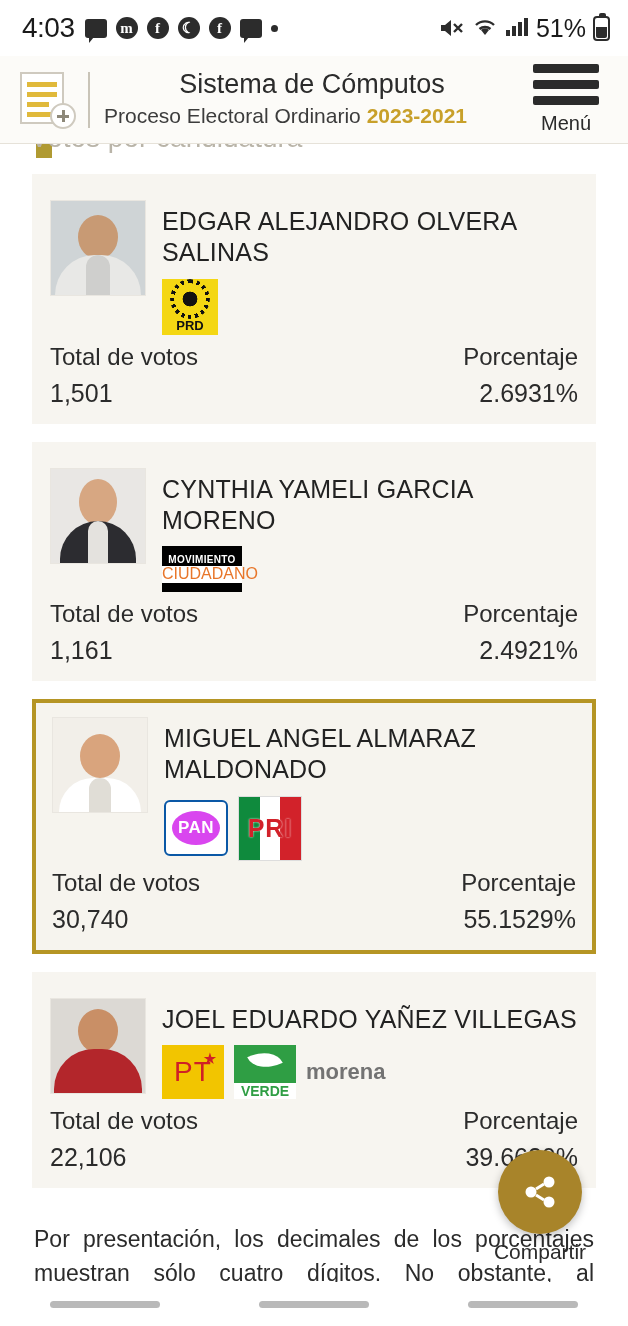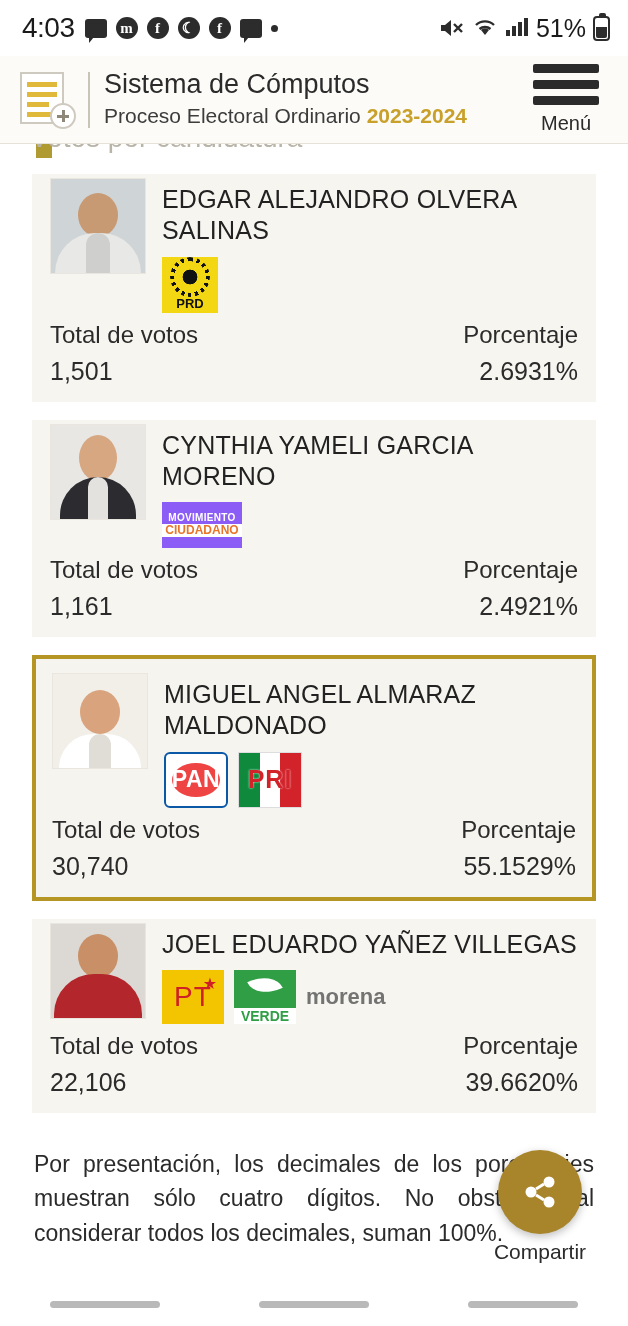"Sistema de Cómputos" .title-main { text-align: none -> center }
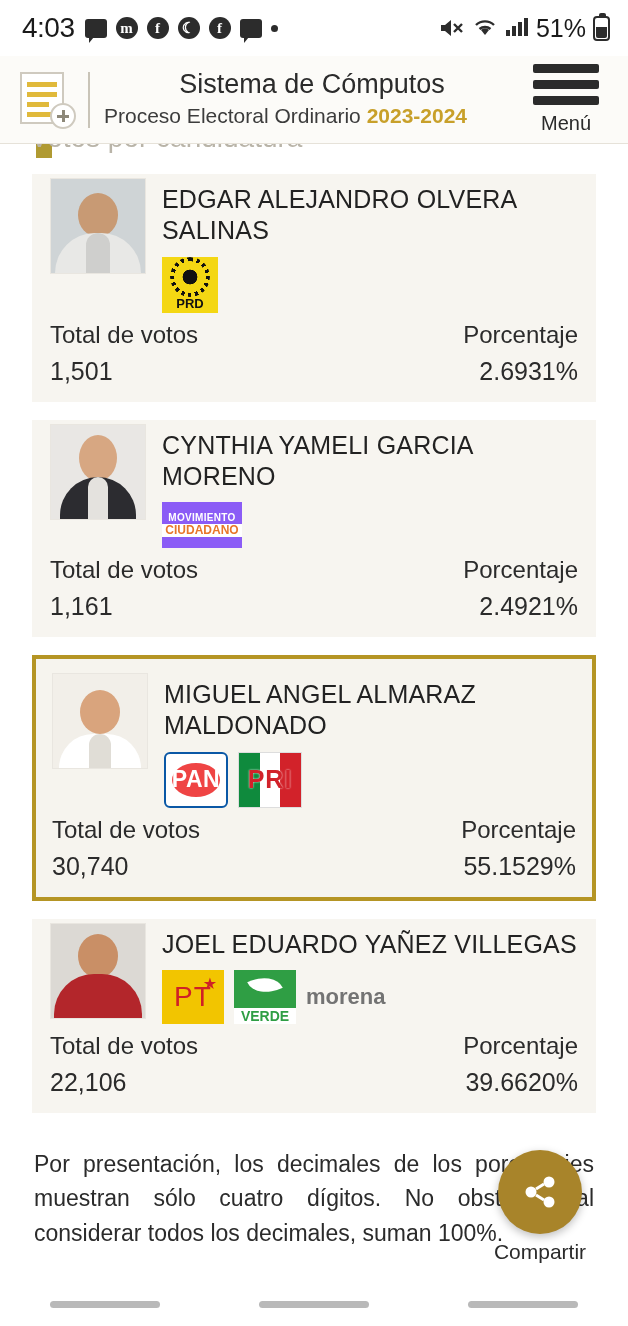"2023-2024" span.years { text: 2023-2024 -> 2023-2021 }
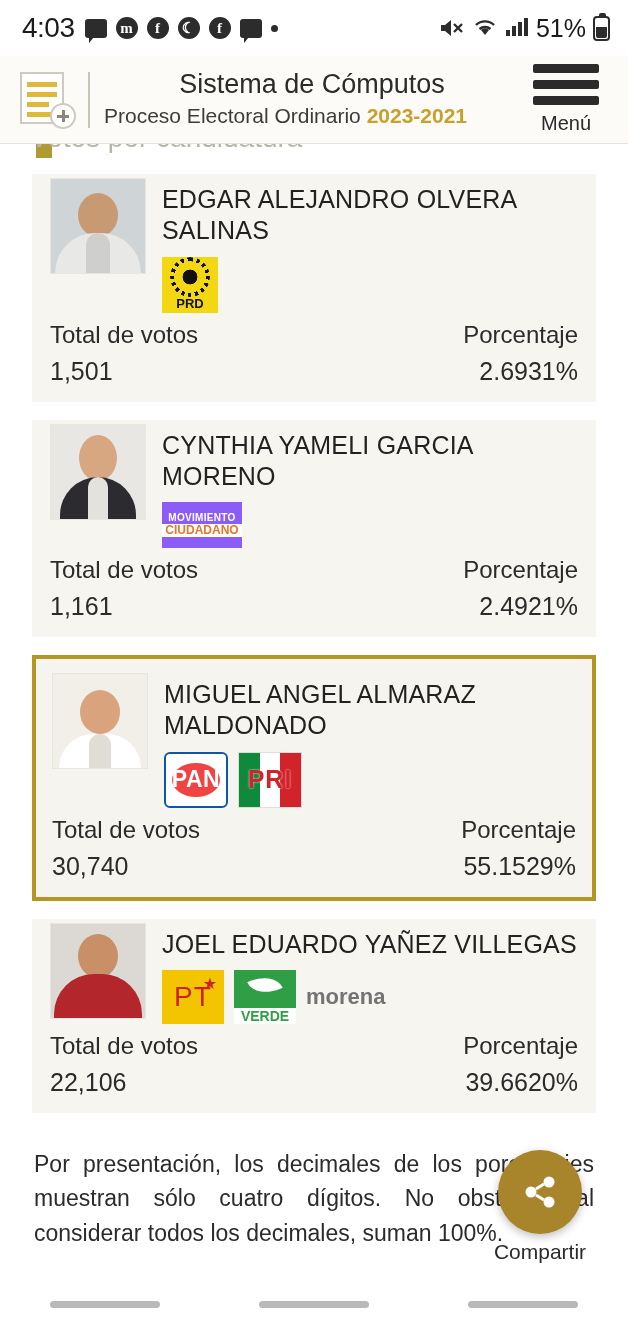"EDGAR ALEJANDRO OLVERA SALINAS" .card { padding: 4px 18px 16px 18px -> 26px 18px 16px 18px }
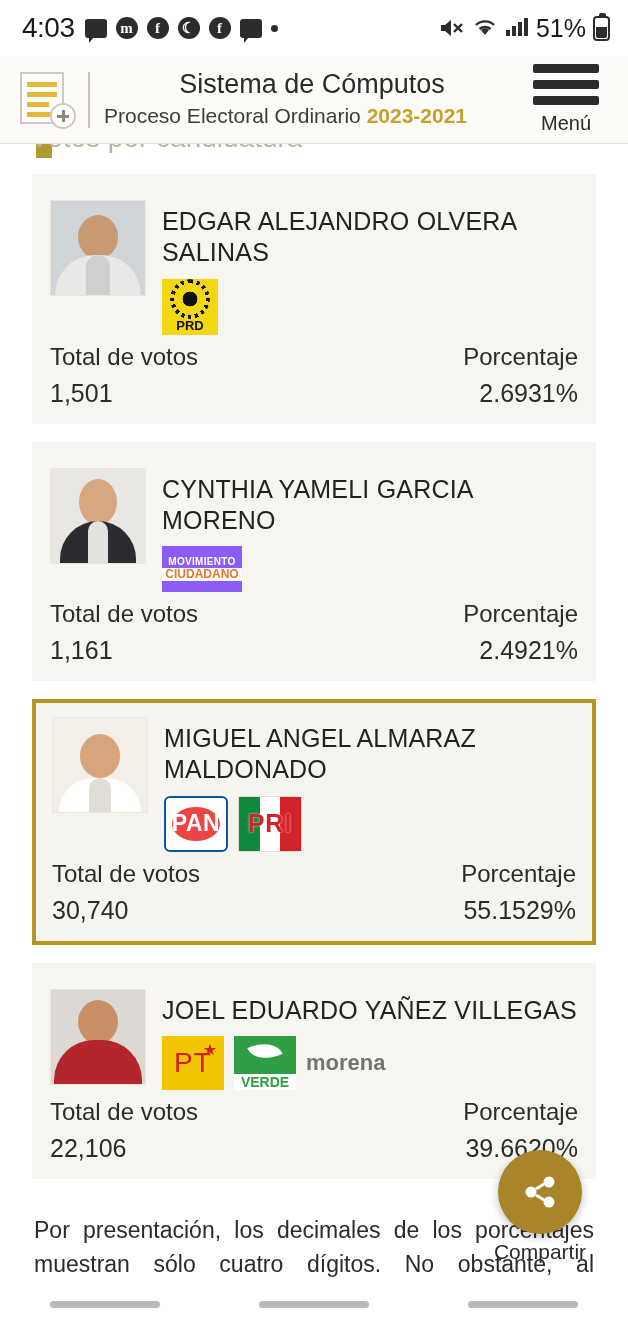"MOVIMIENTO" .p-mc { background: #8b5cf6 -> #000000 }
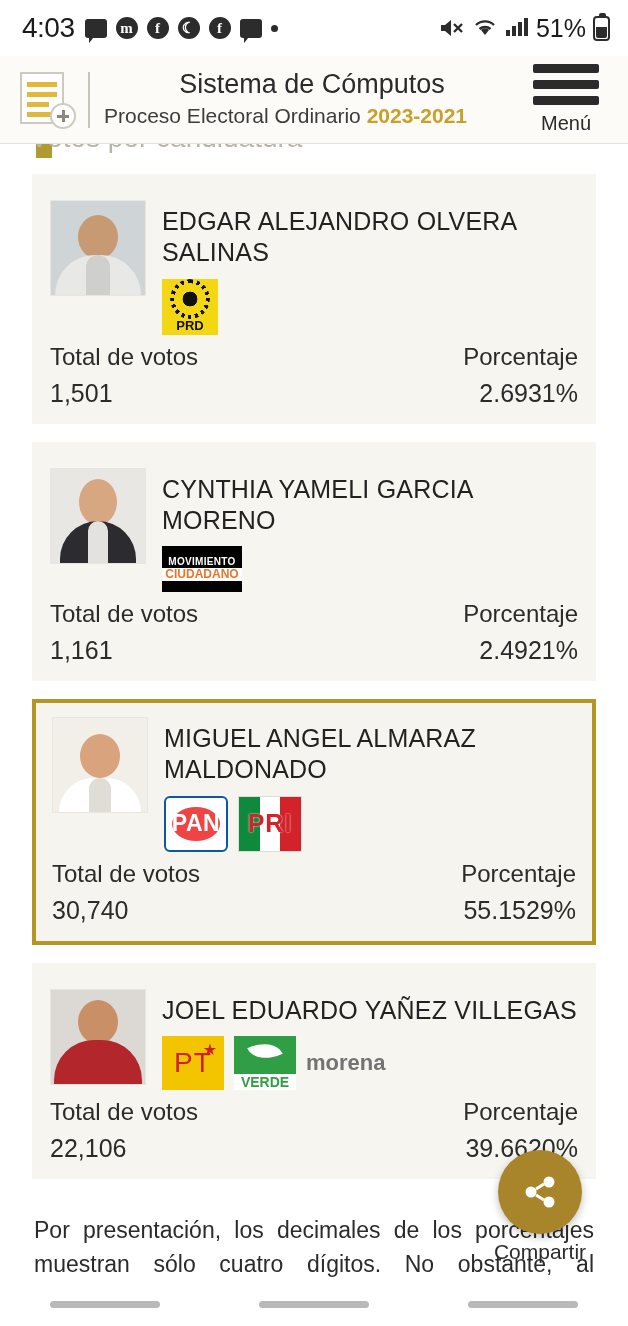"CIUDADANO" .p-mc .l2 { font-size: 12px -> 16px; font-weight: bold -> normal }
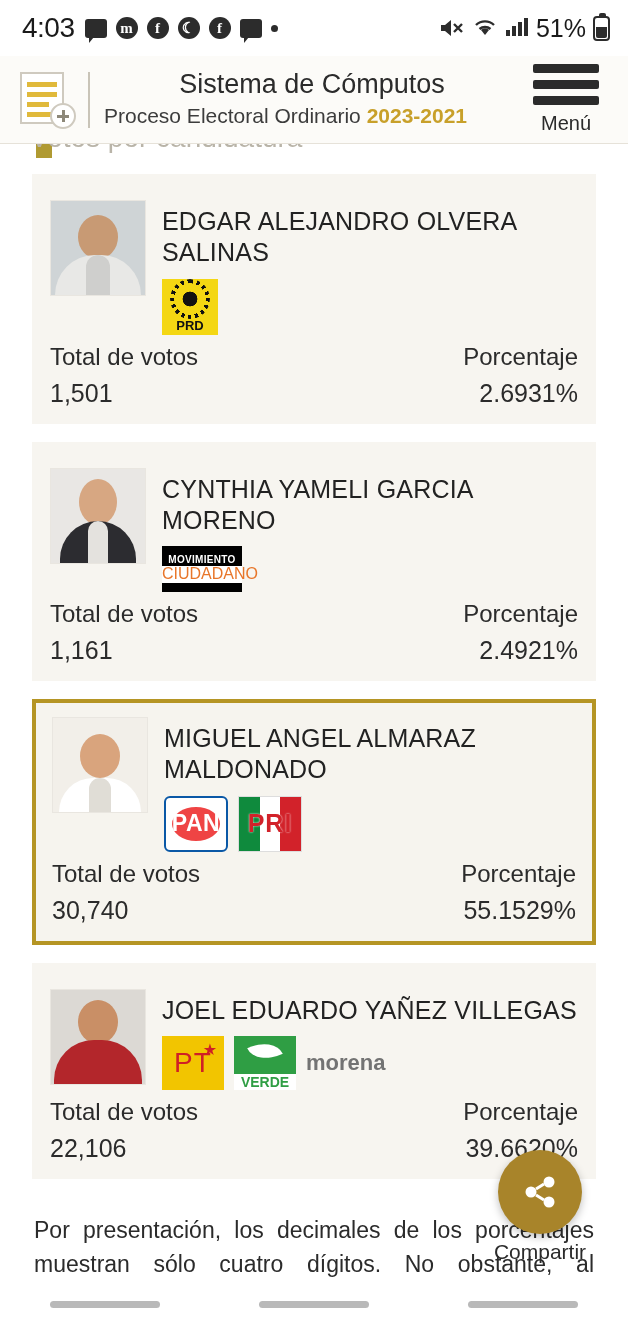"PAN" .p-pan .oval { background: #ef4444 -> #d946ef; font-size: 23px -> 17px }
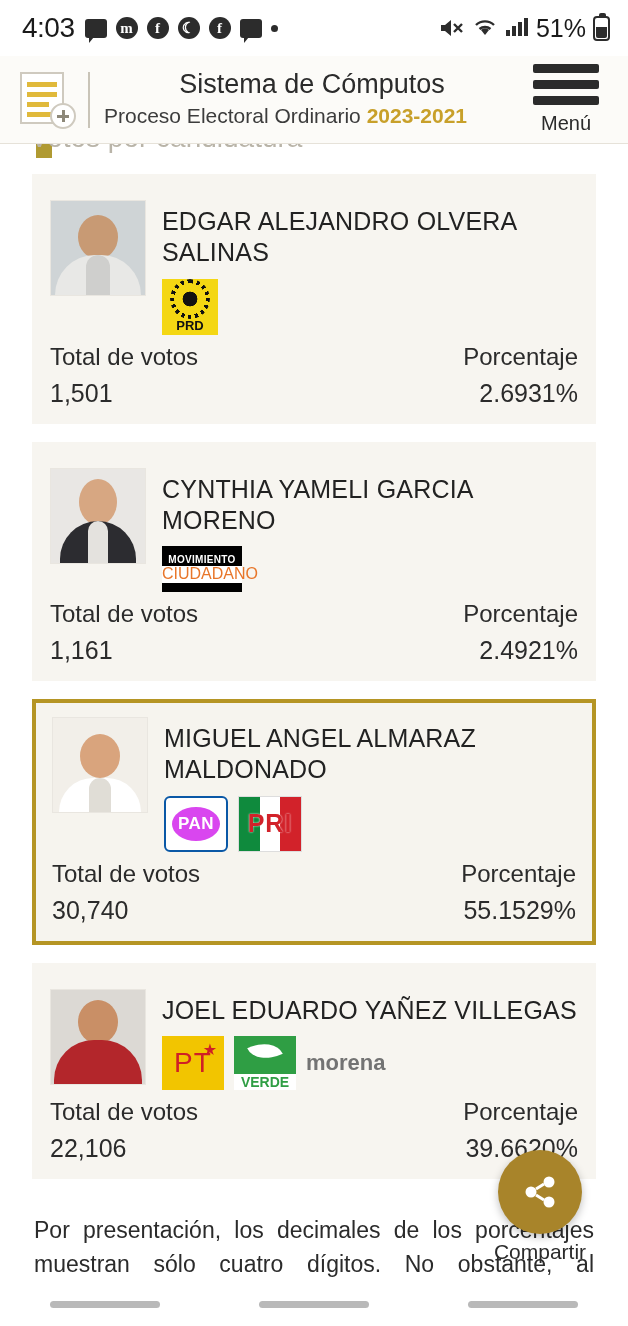"PRI" .p-pri { height: 56px -> 65px }
